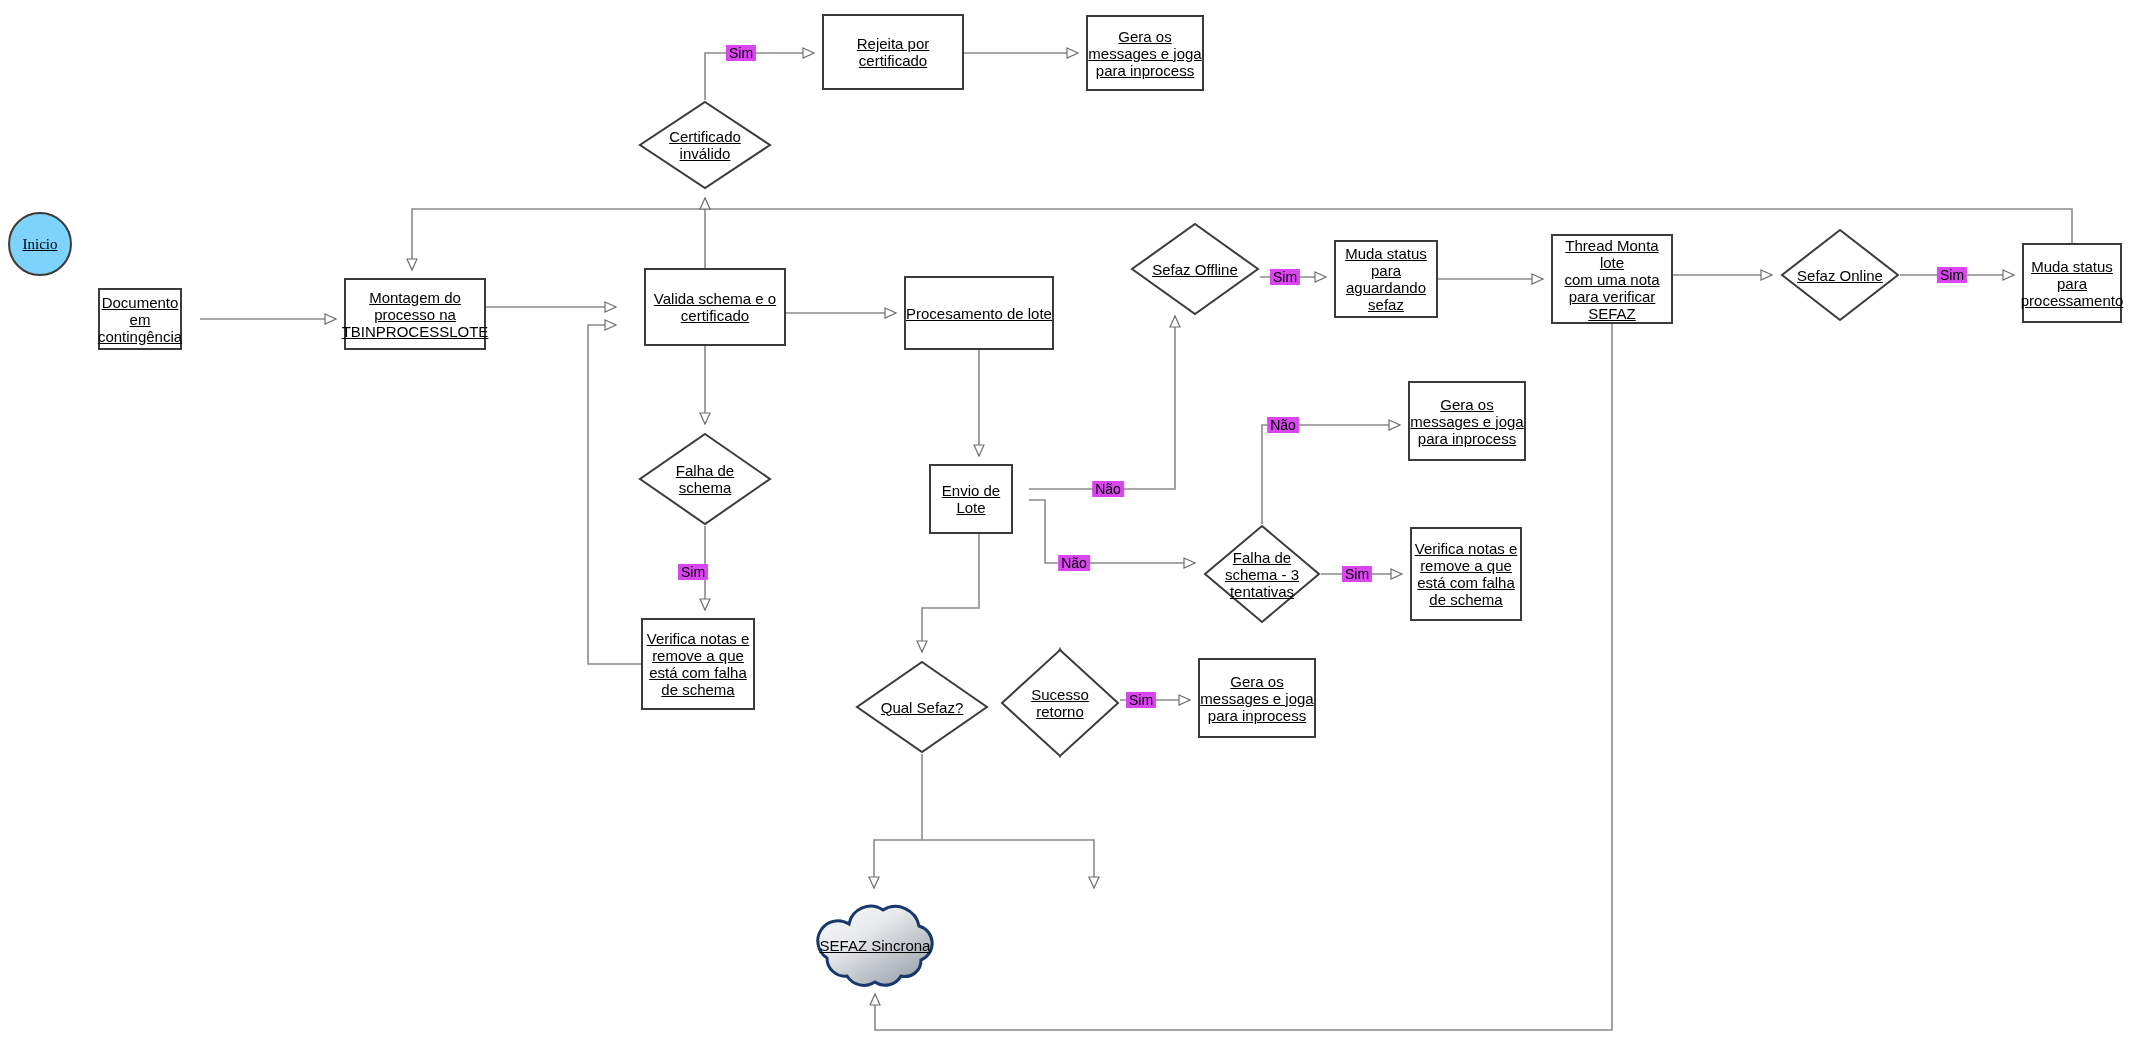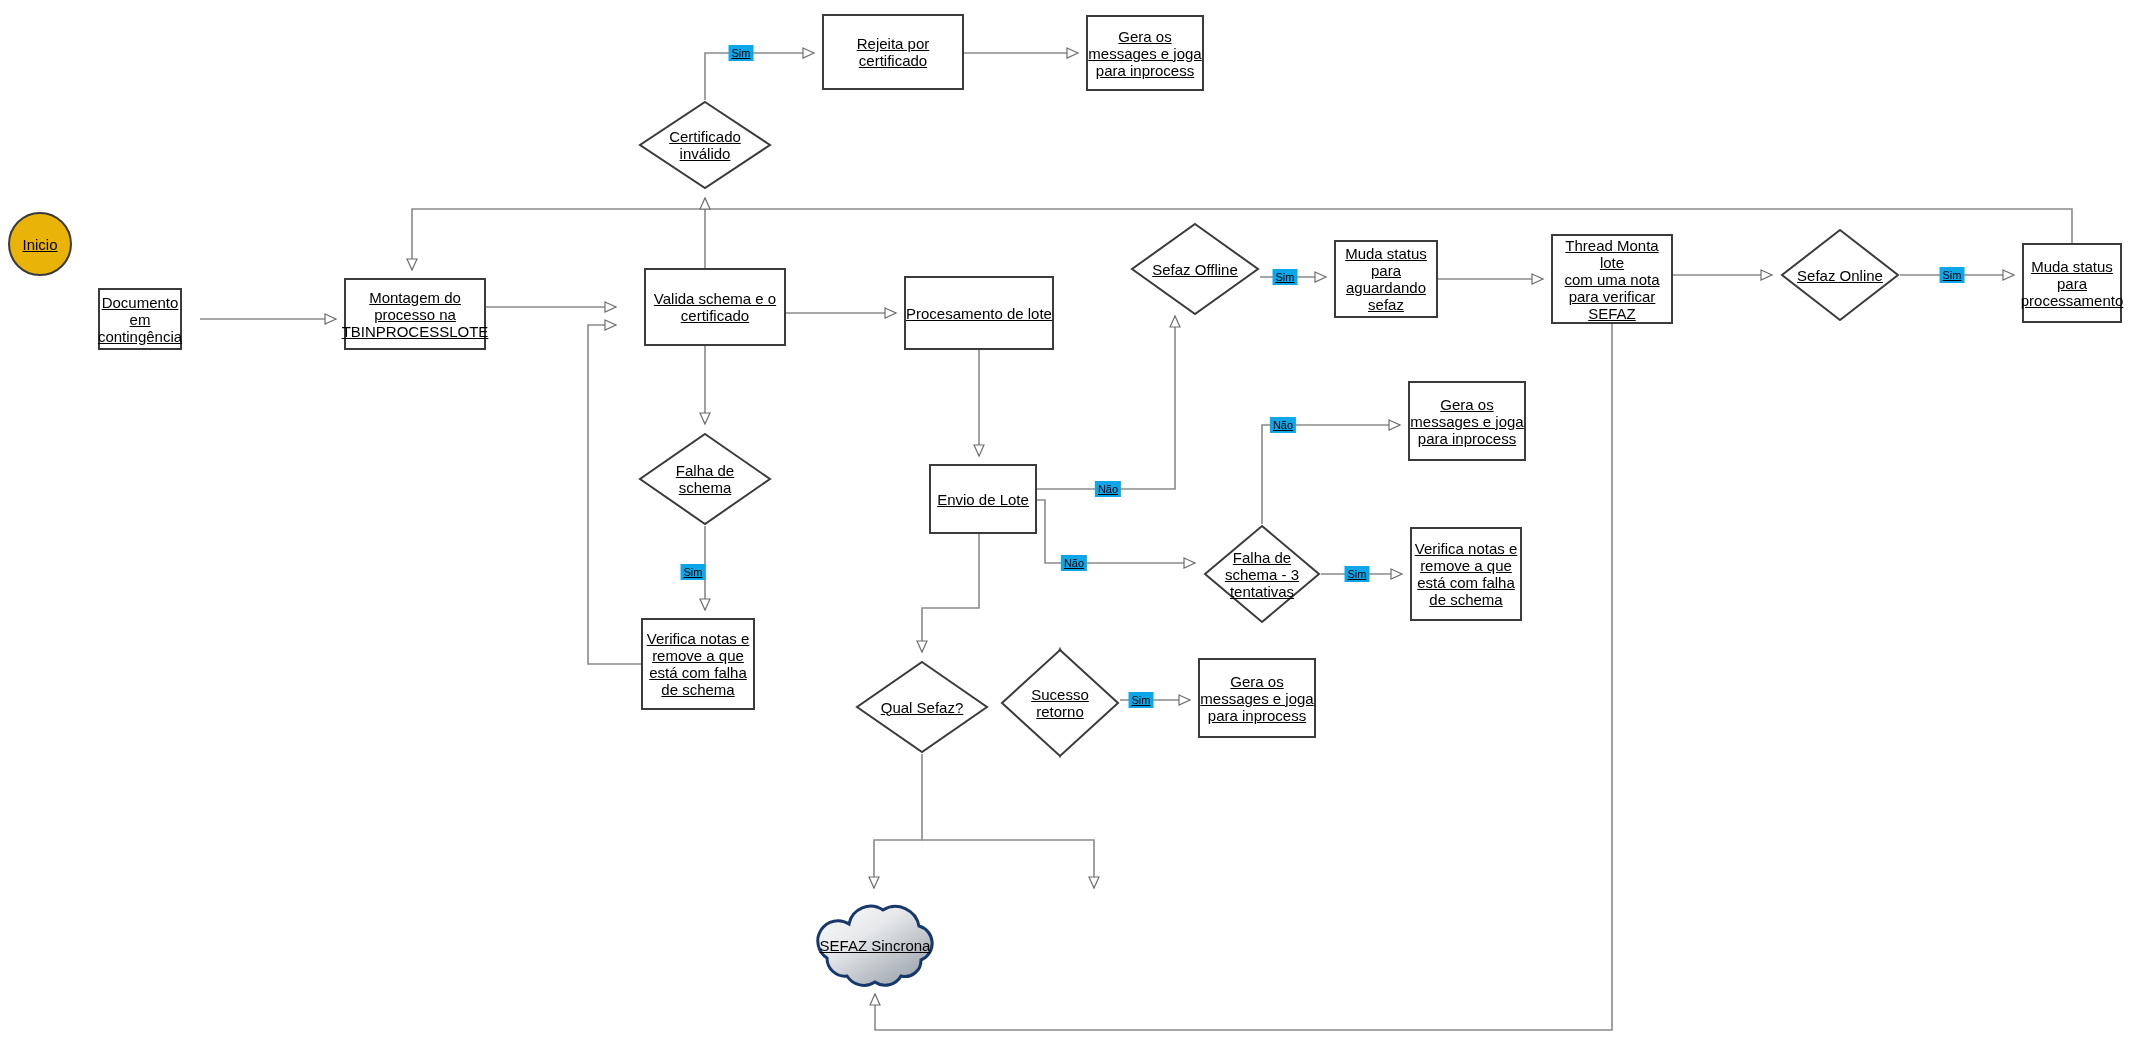"Sim" .edge-label { background: #0ea5e9 -> #d946ef; font-size: 11px -> 14px; text-decoration: underline -> none }
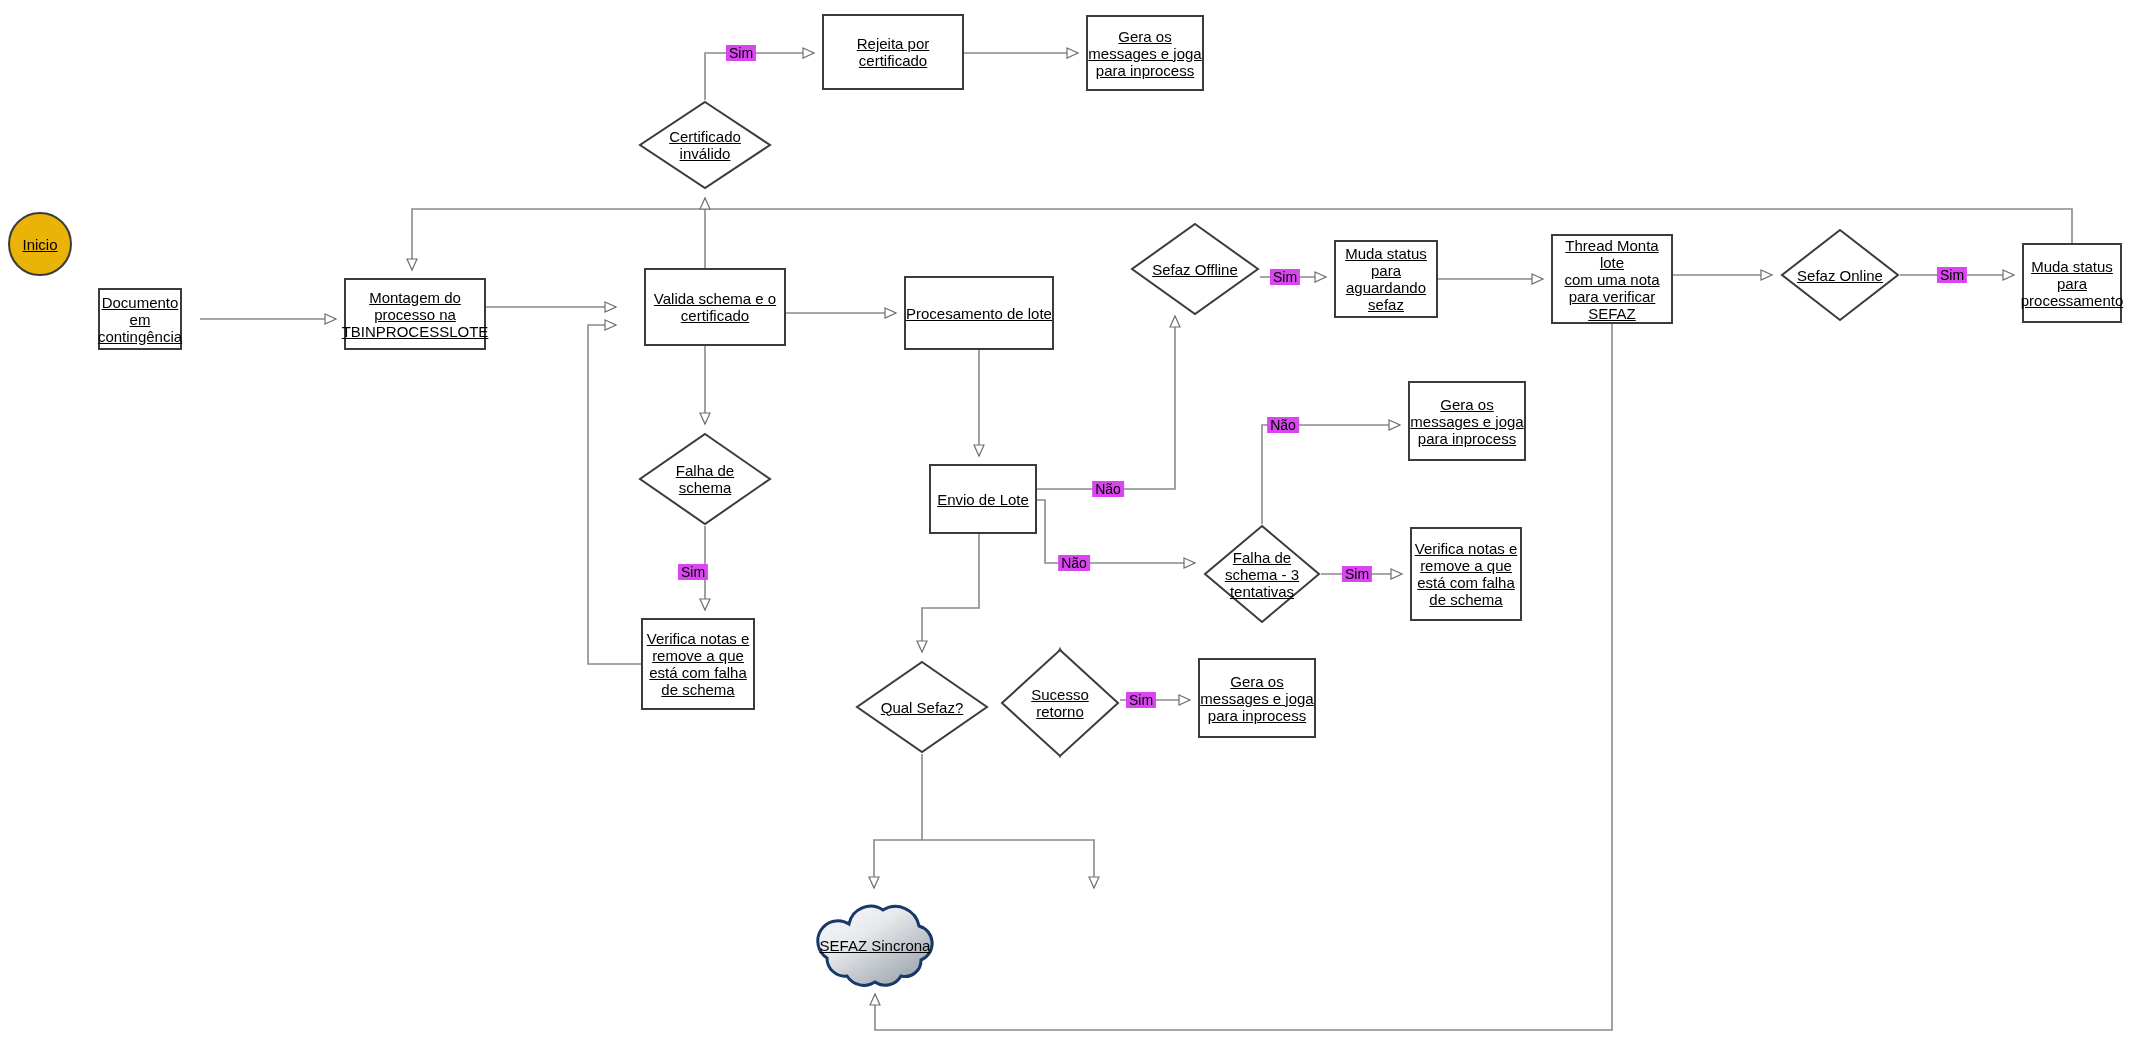"Inicio" .terminator { background: #eab308 -> #7dd3fc; font-family: none -> Liberation Serif, serif }
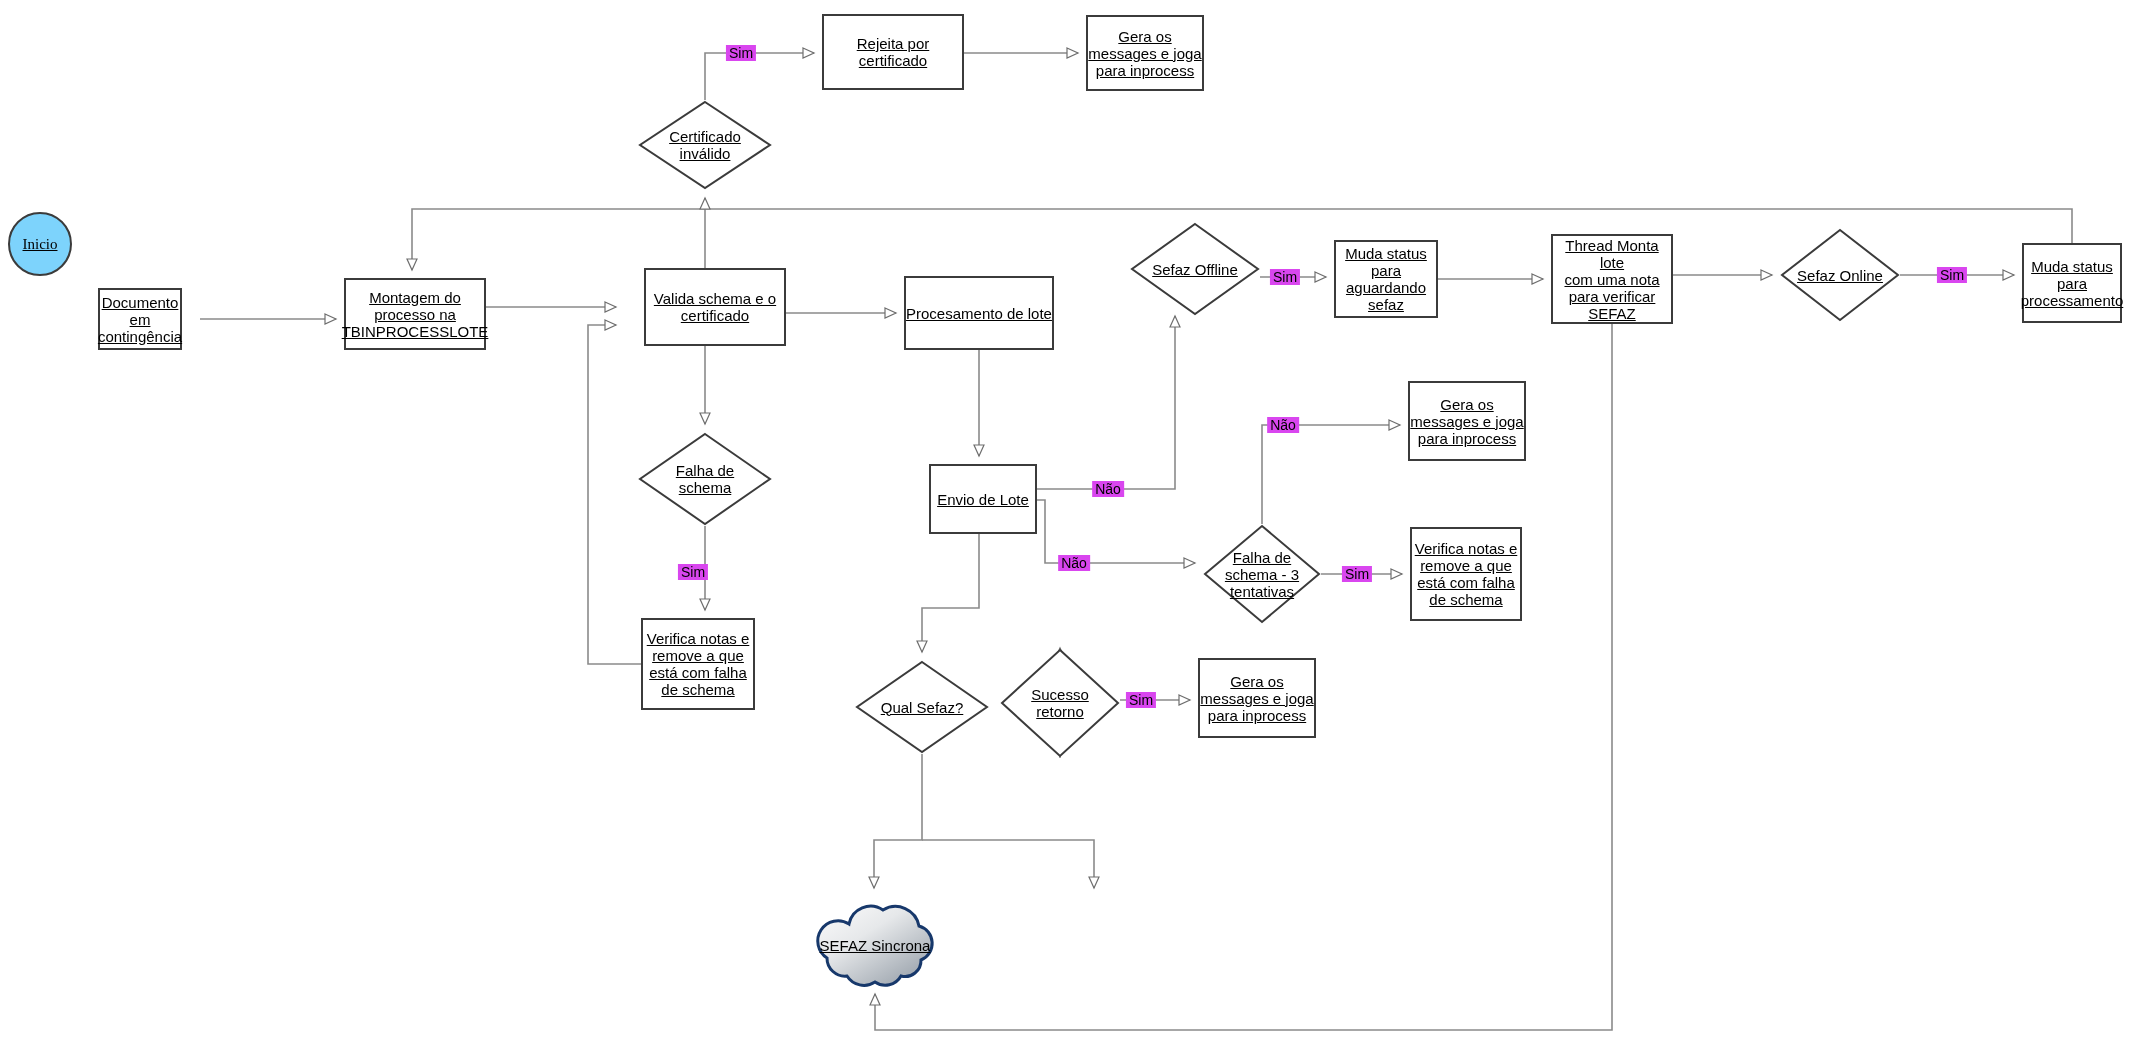"Envio de Lote" div.node { width: 108px -> 84px }
